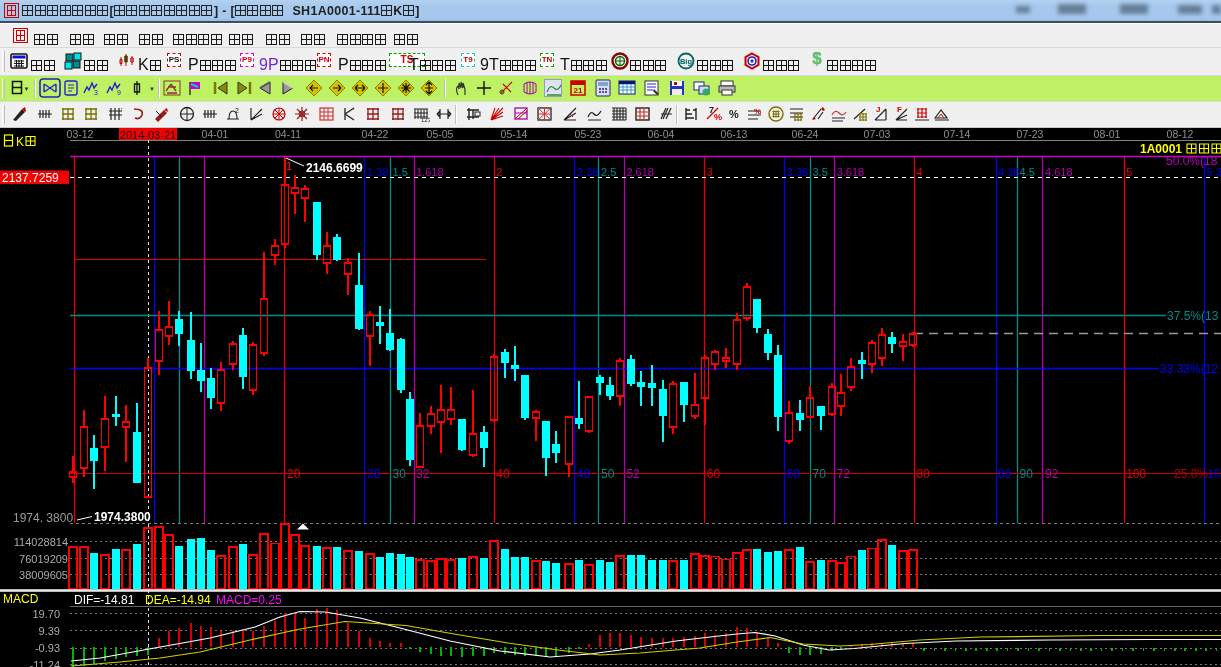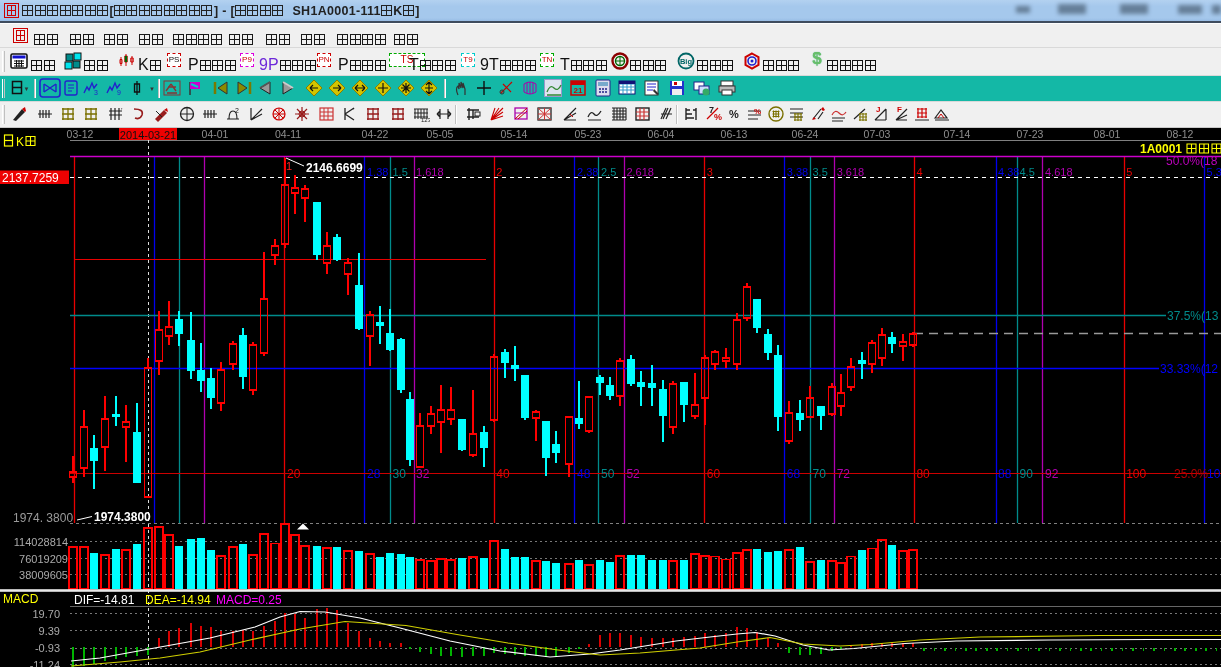"PS" .box { font-weight: normal -> bold }
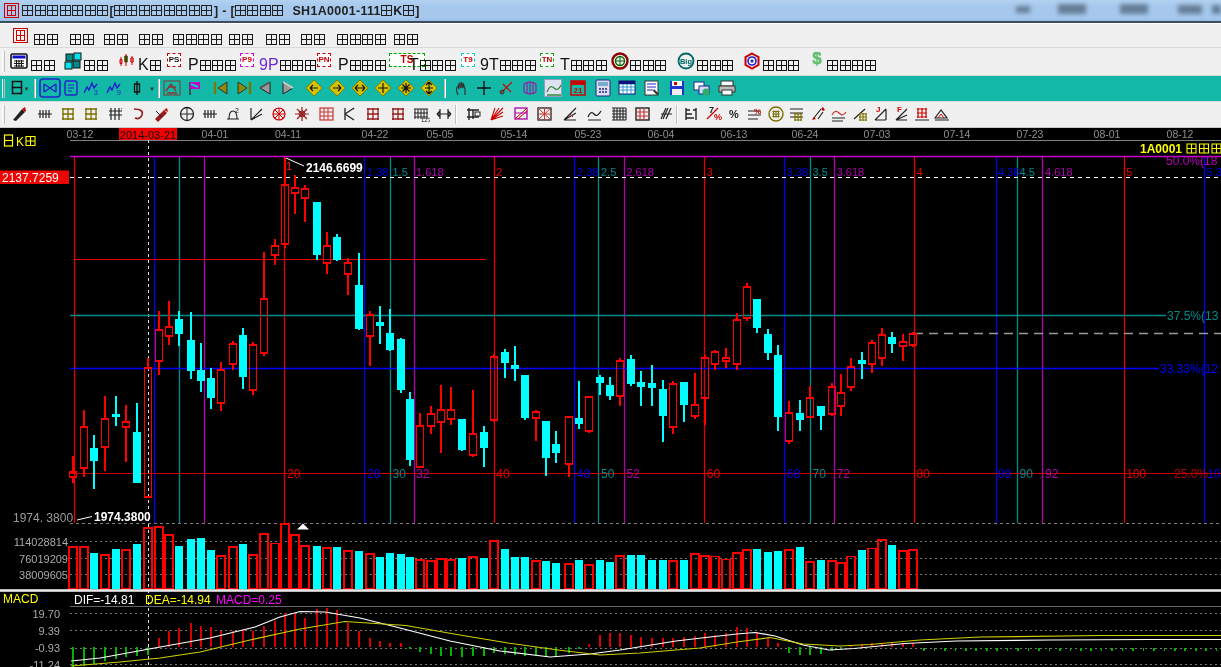"21" #tb2 { background: #14b8a6 -> #bef264 }
